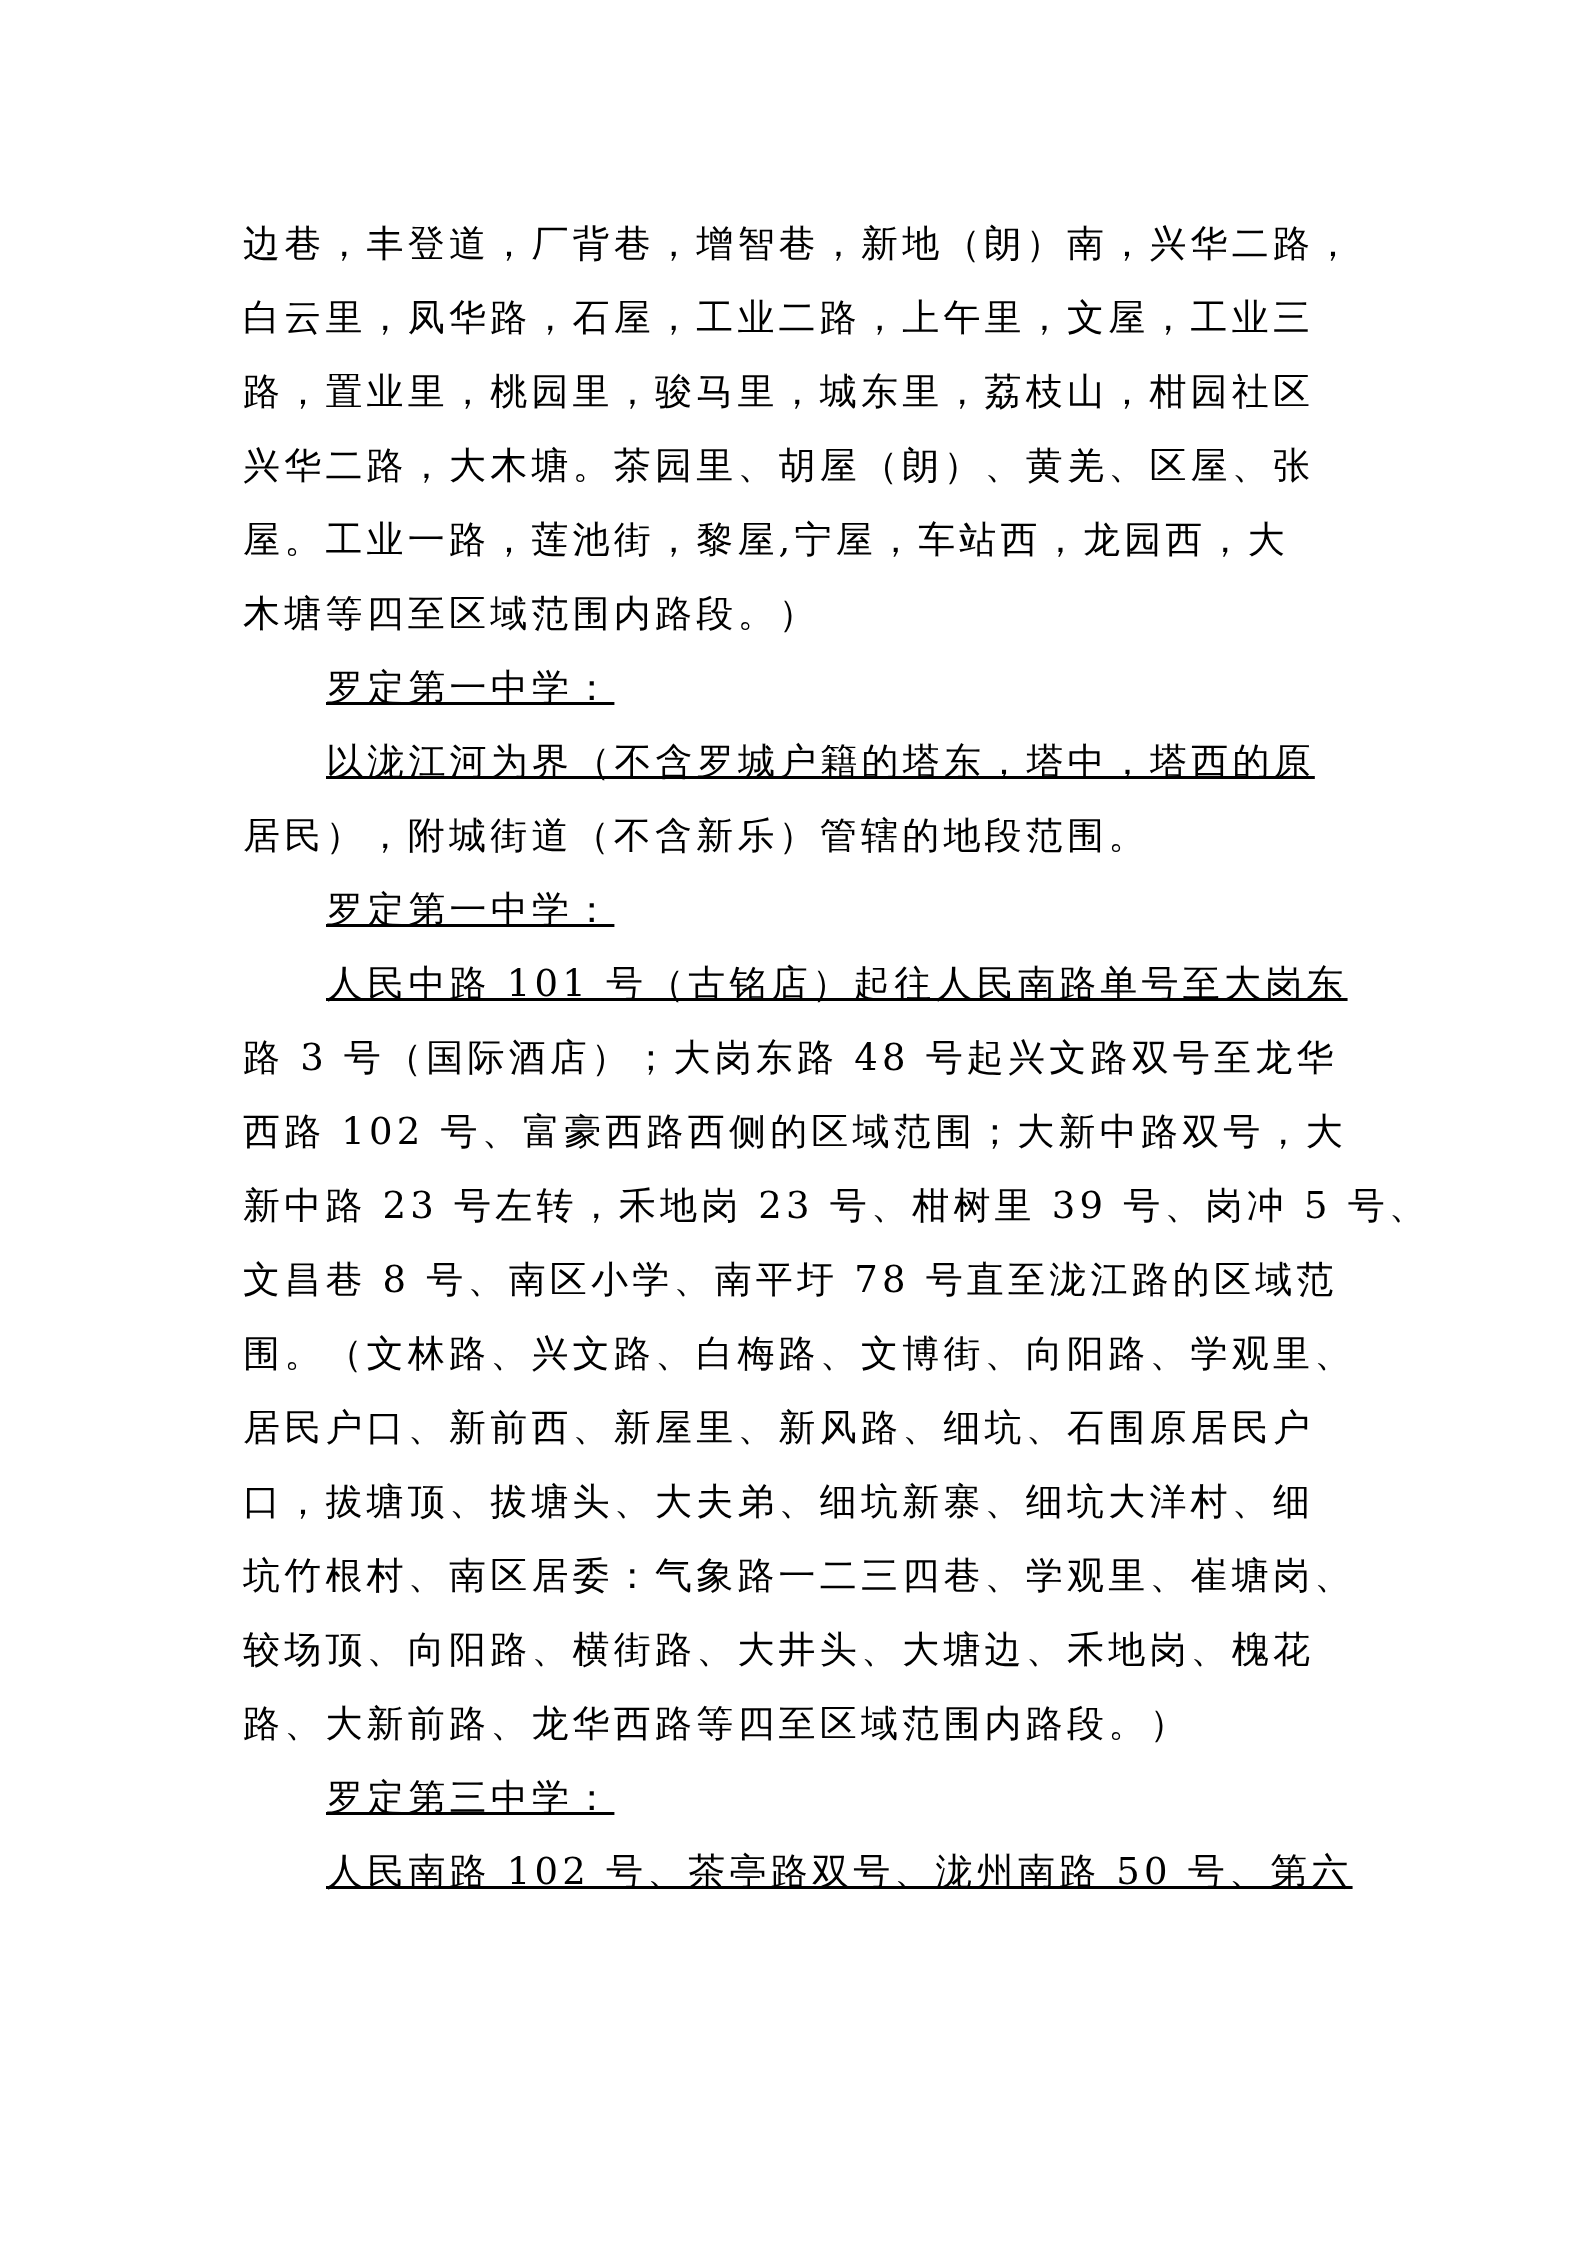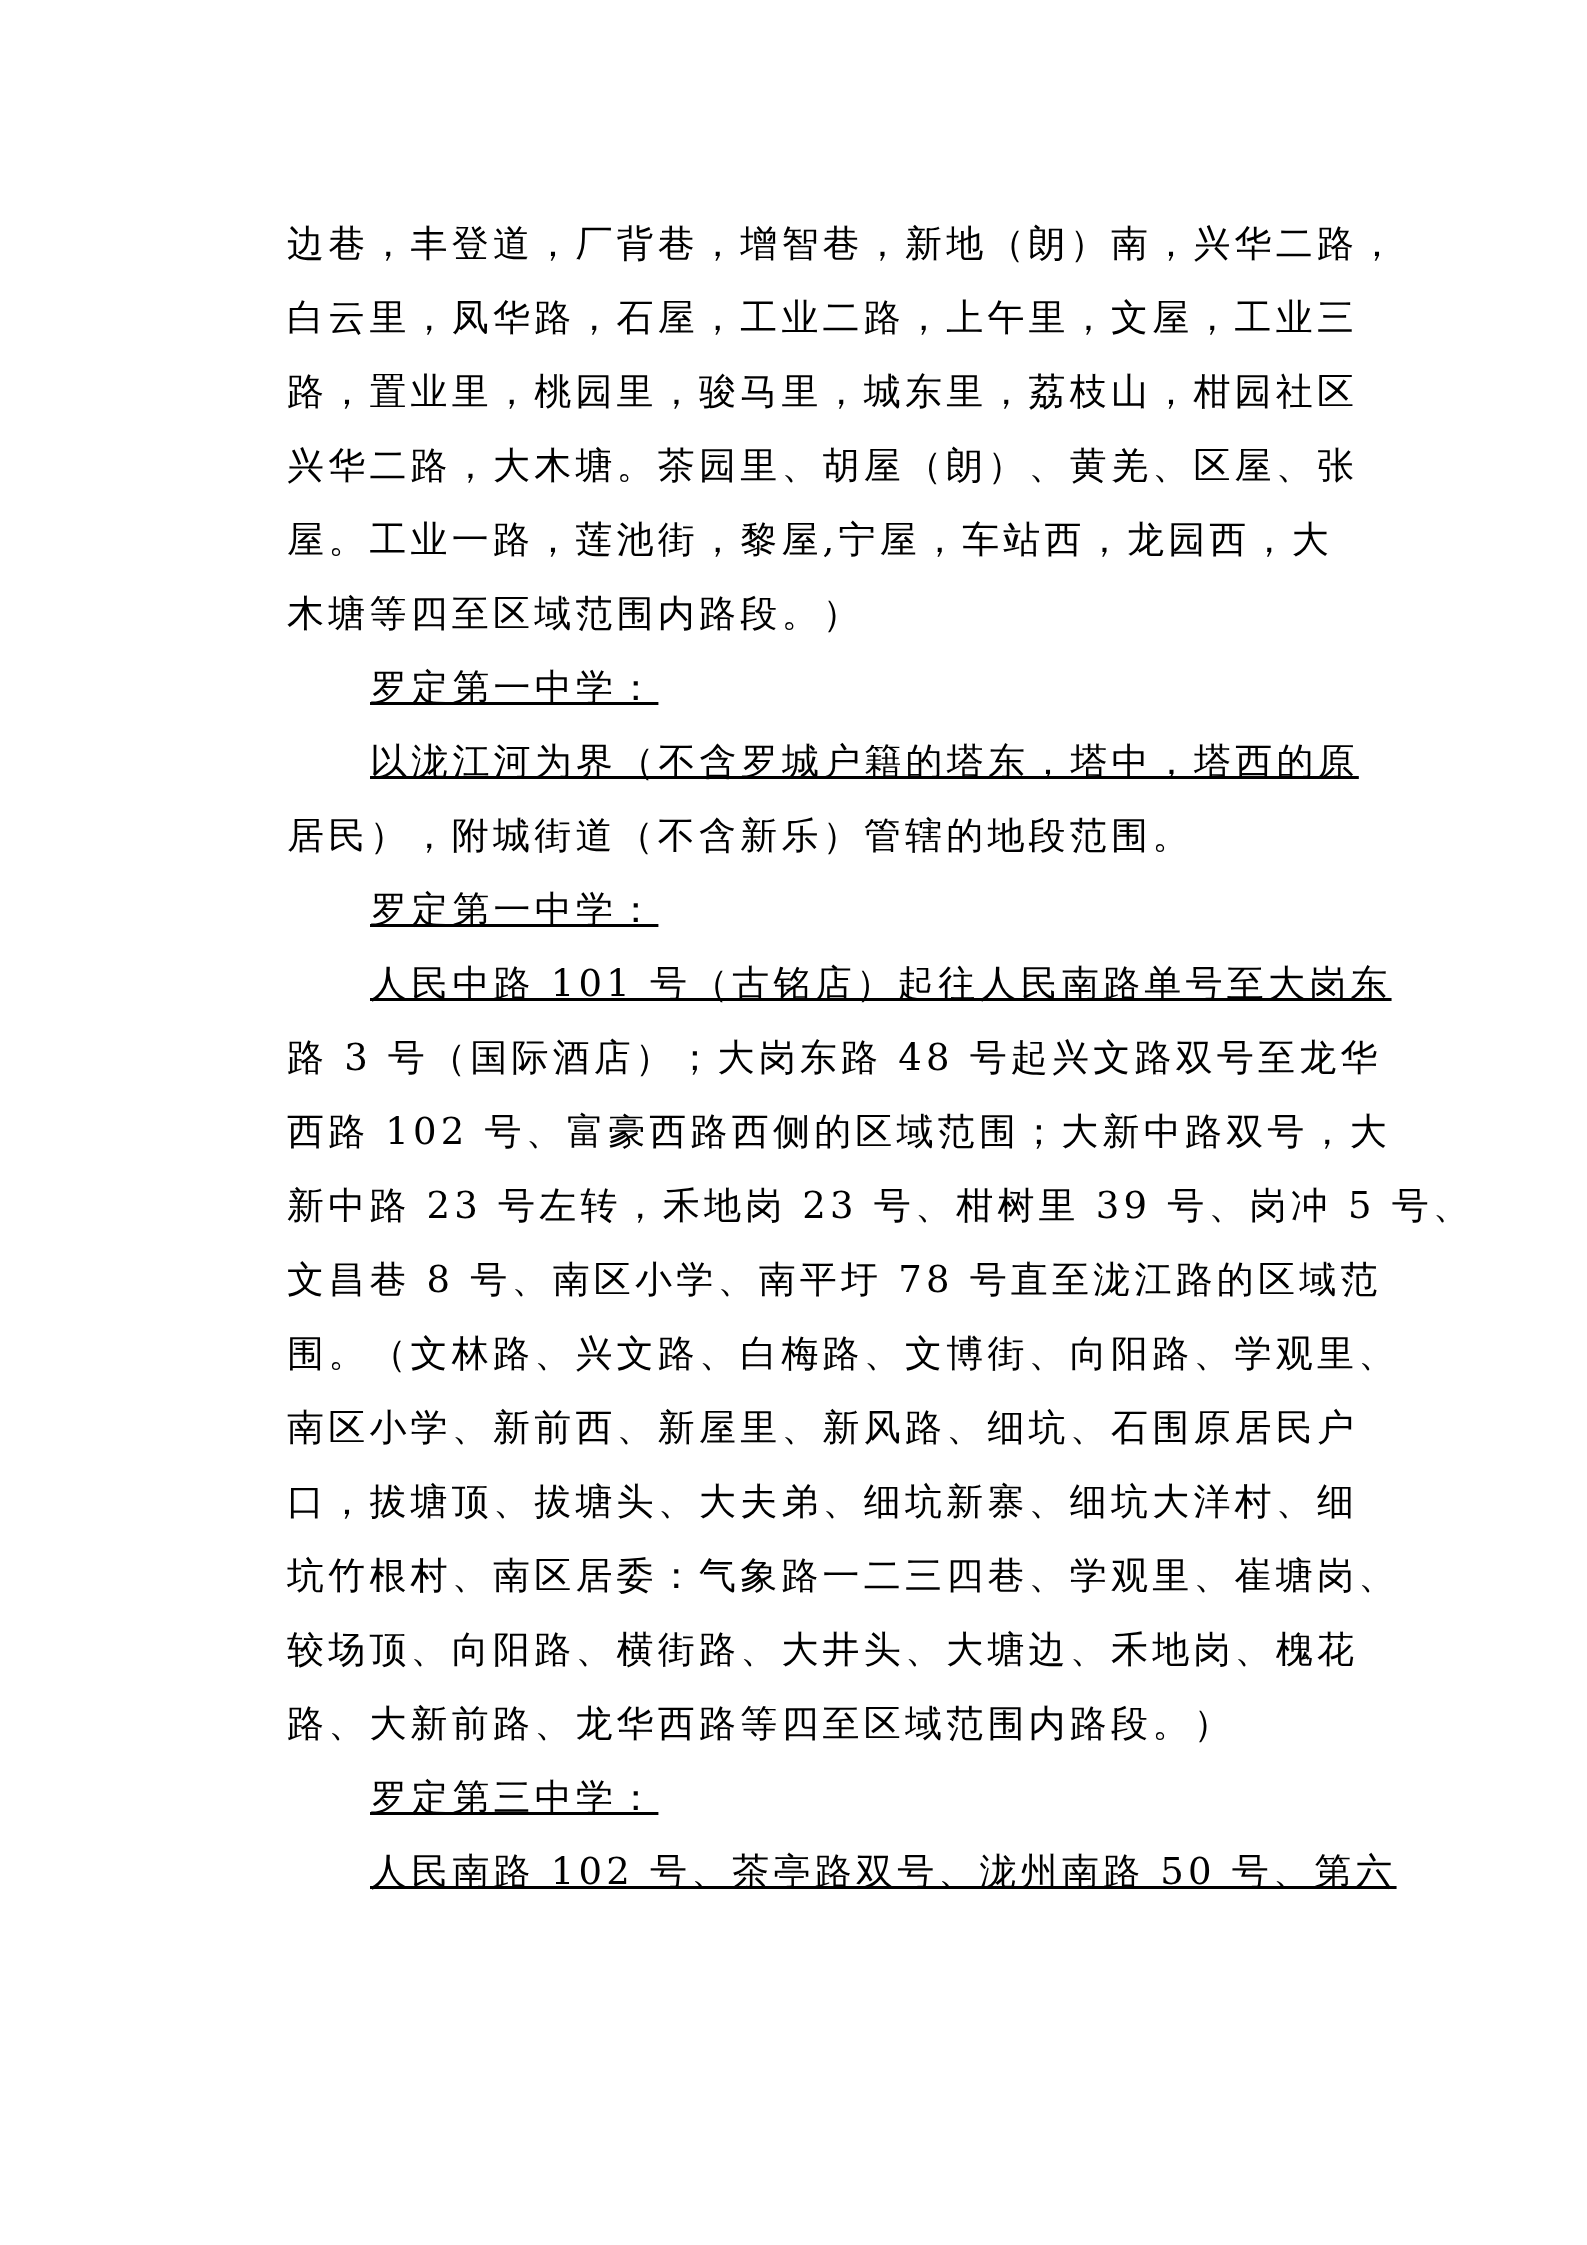"边巷，丰登道，厂背巷，增智巷，新地（朗）南，兴华二路，" .page { margin-left: 44px -> none }
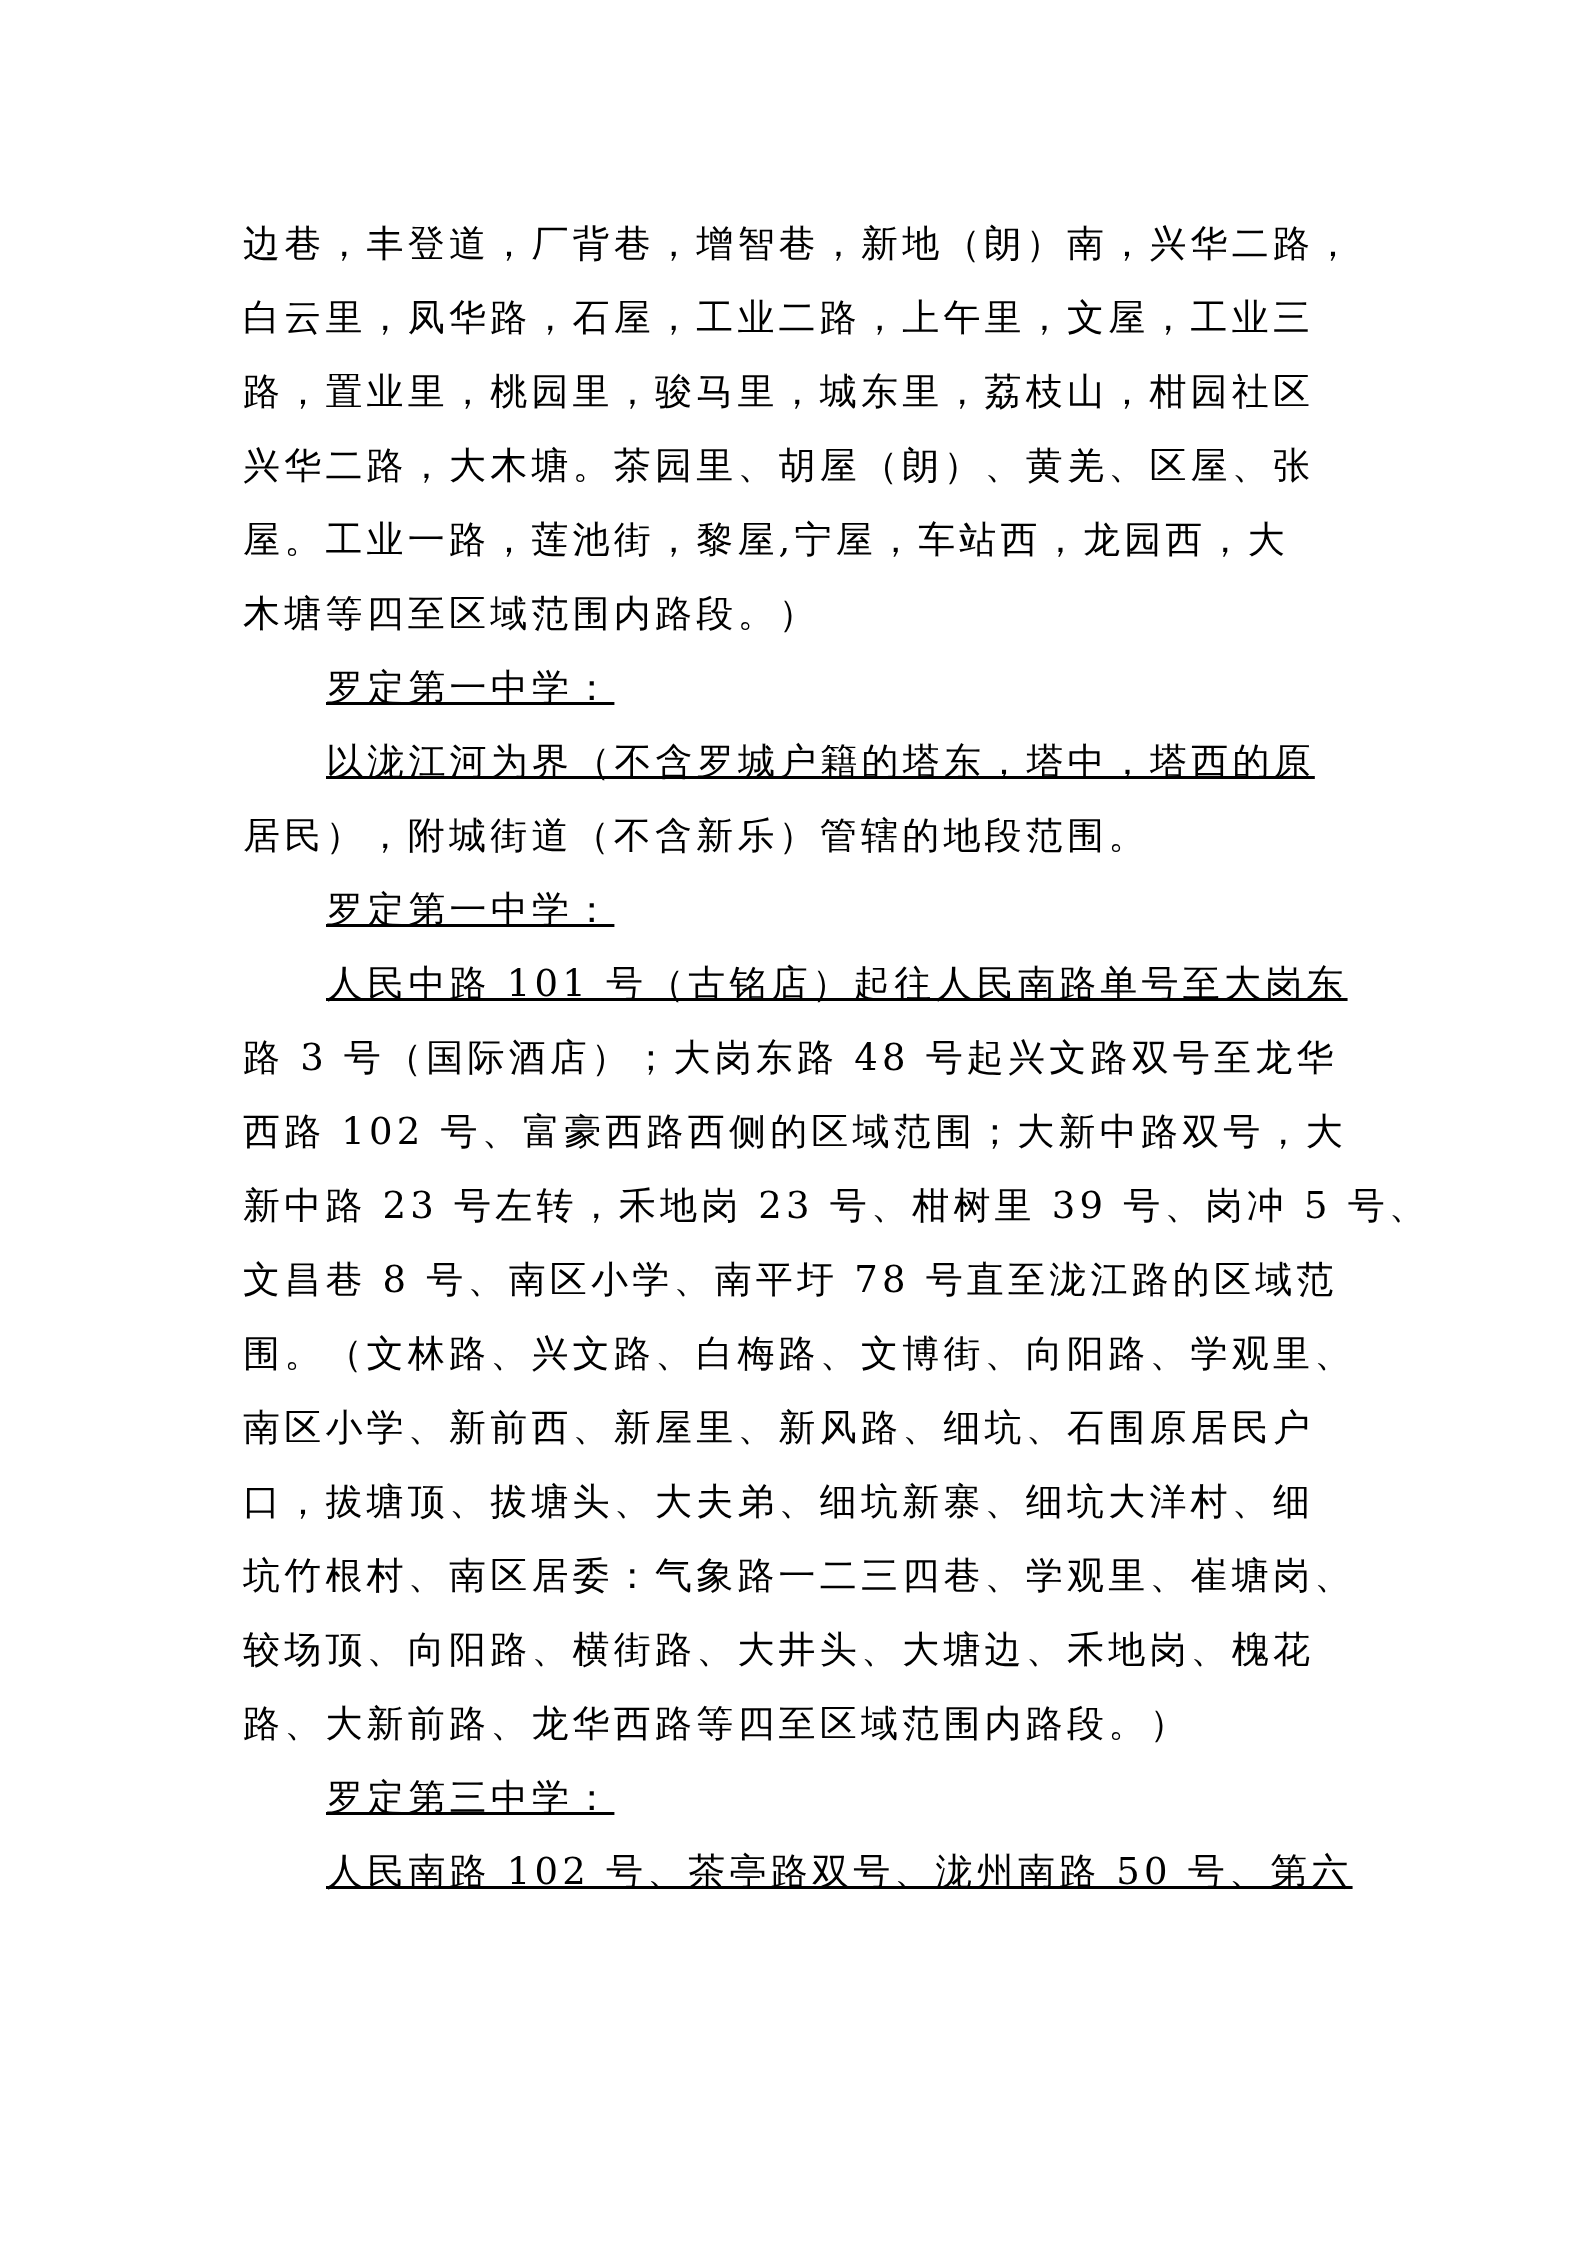"南区小学、新前西、新屋里、新风路、细坑、石围原居民户" div.line { text: 南区小学 -> 居民户口 }
